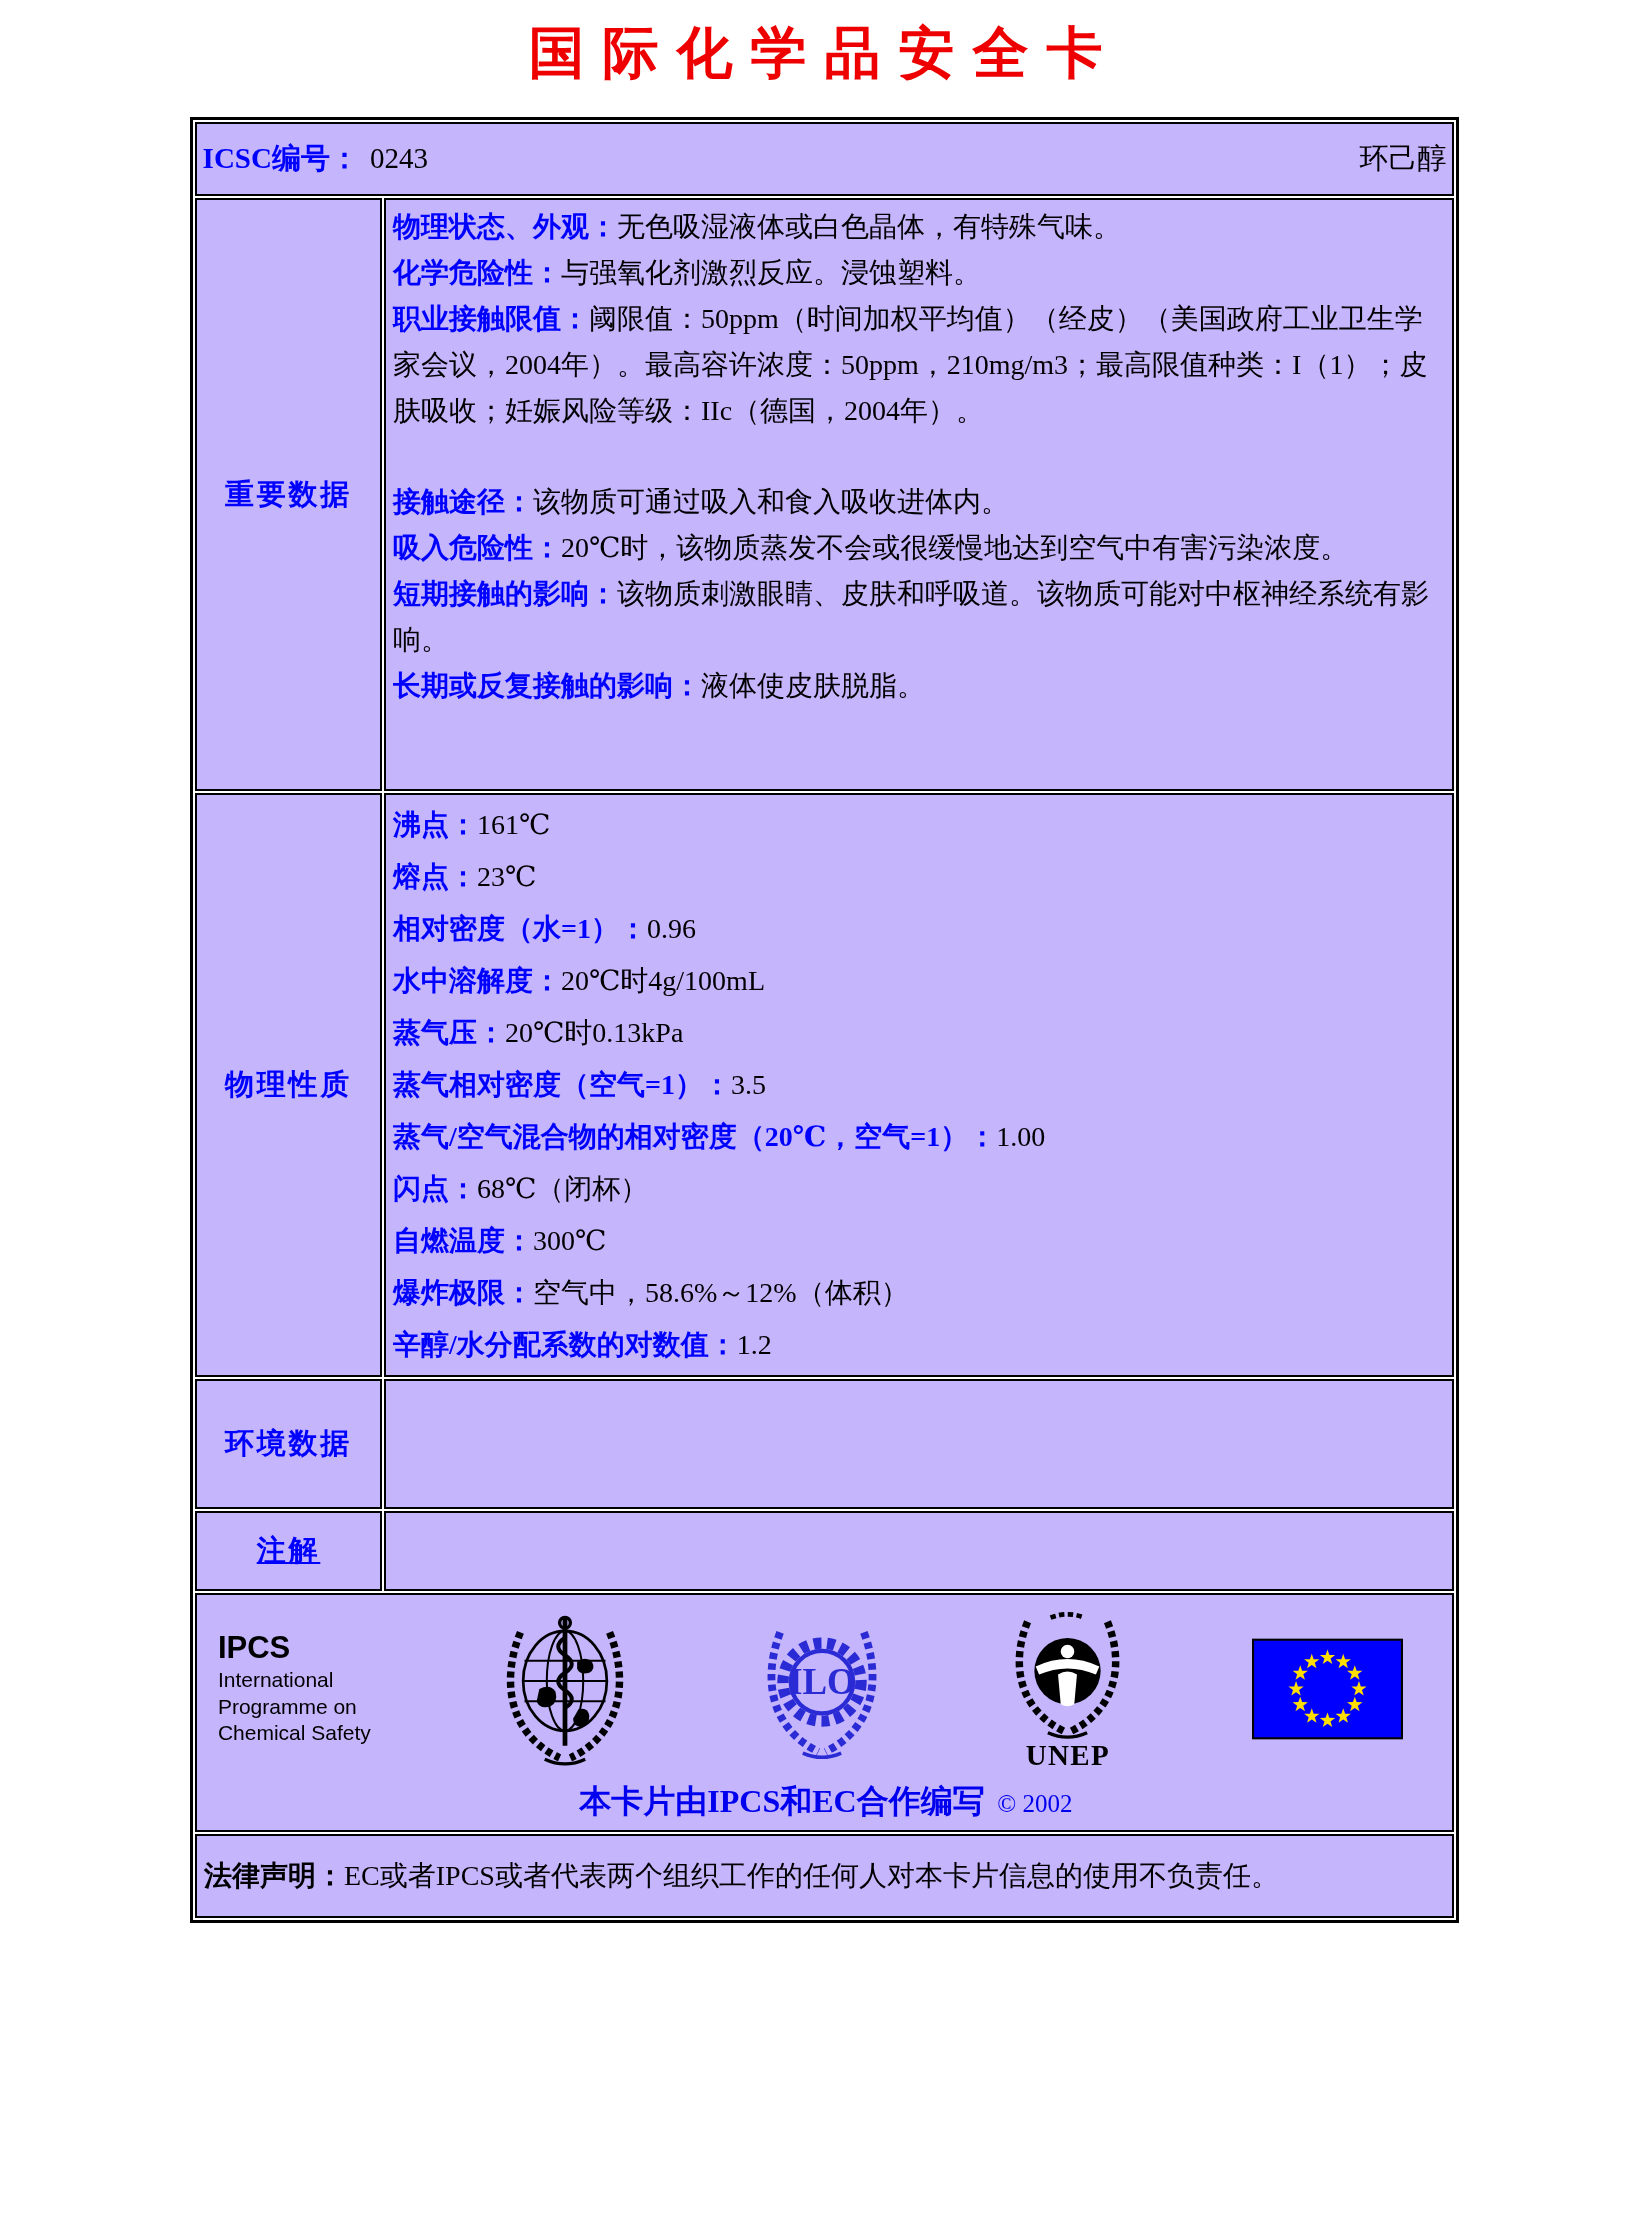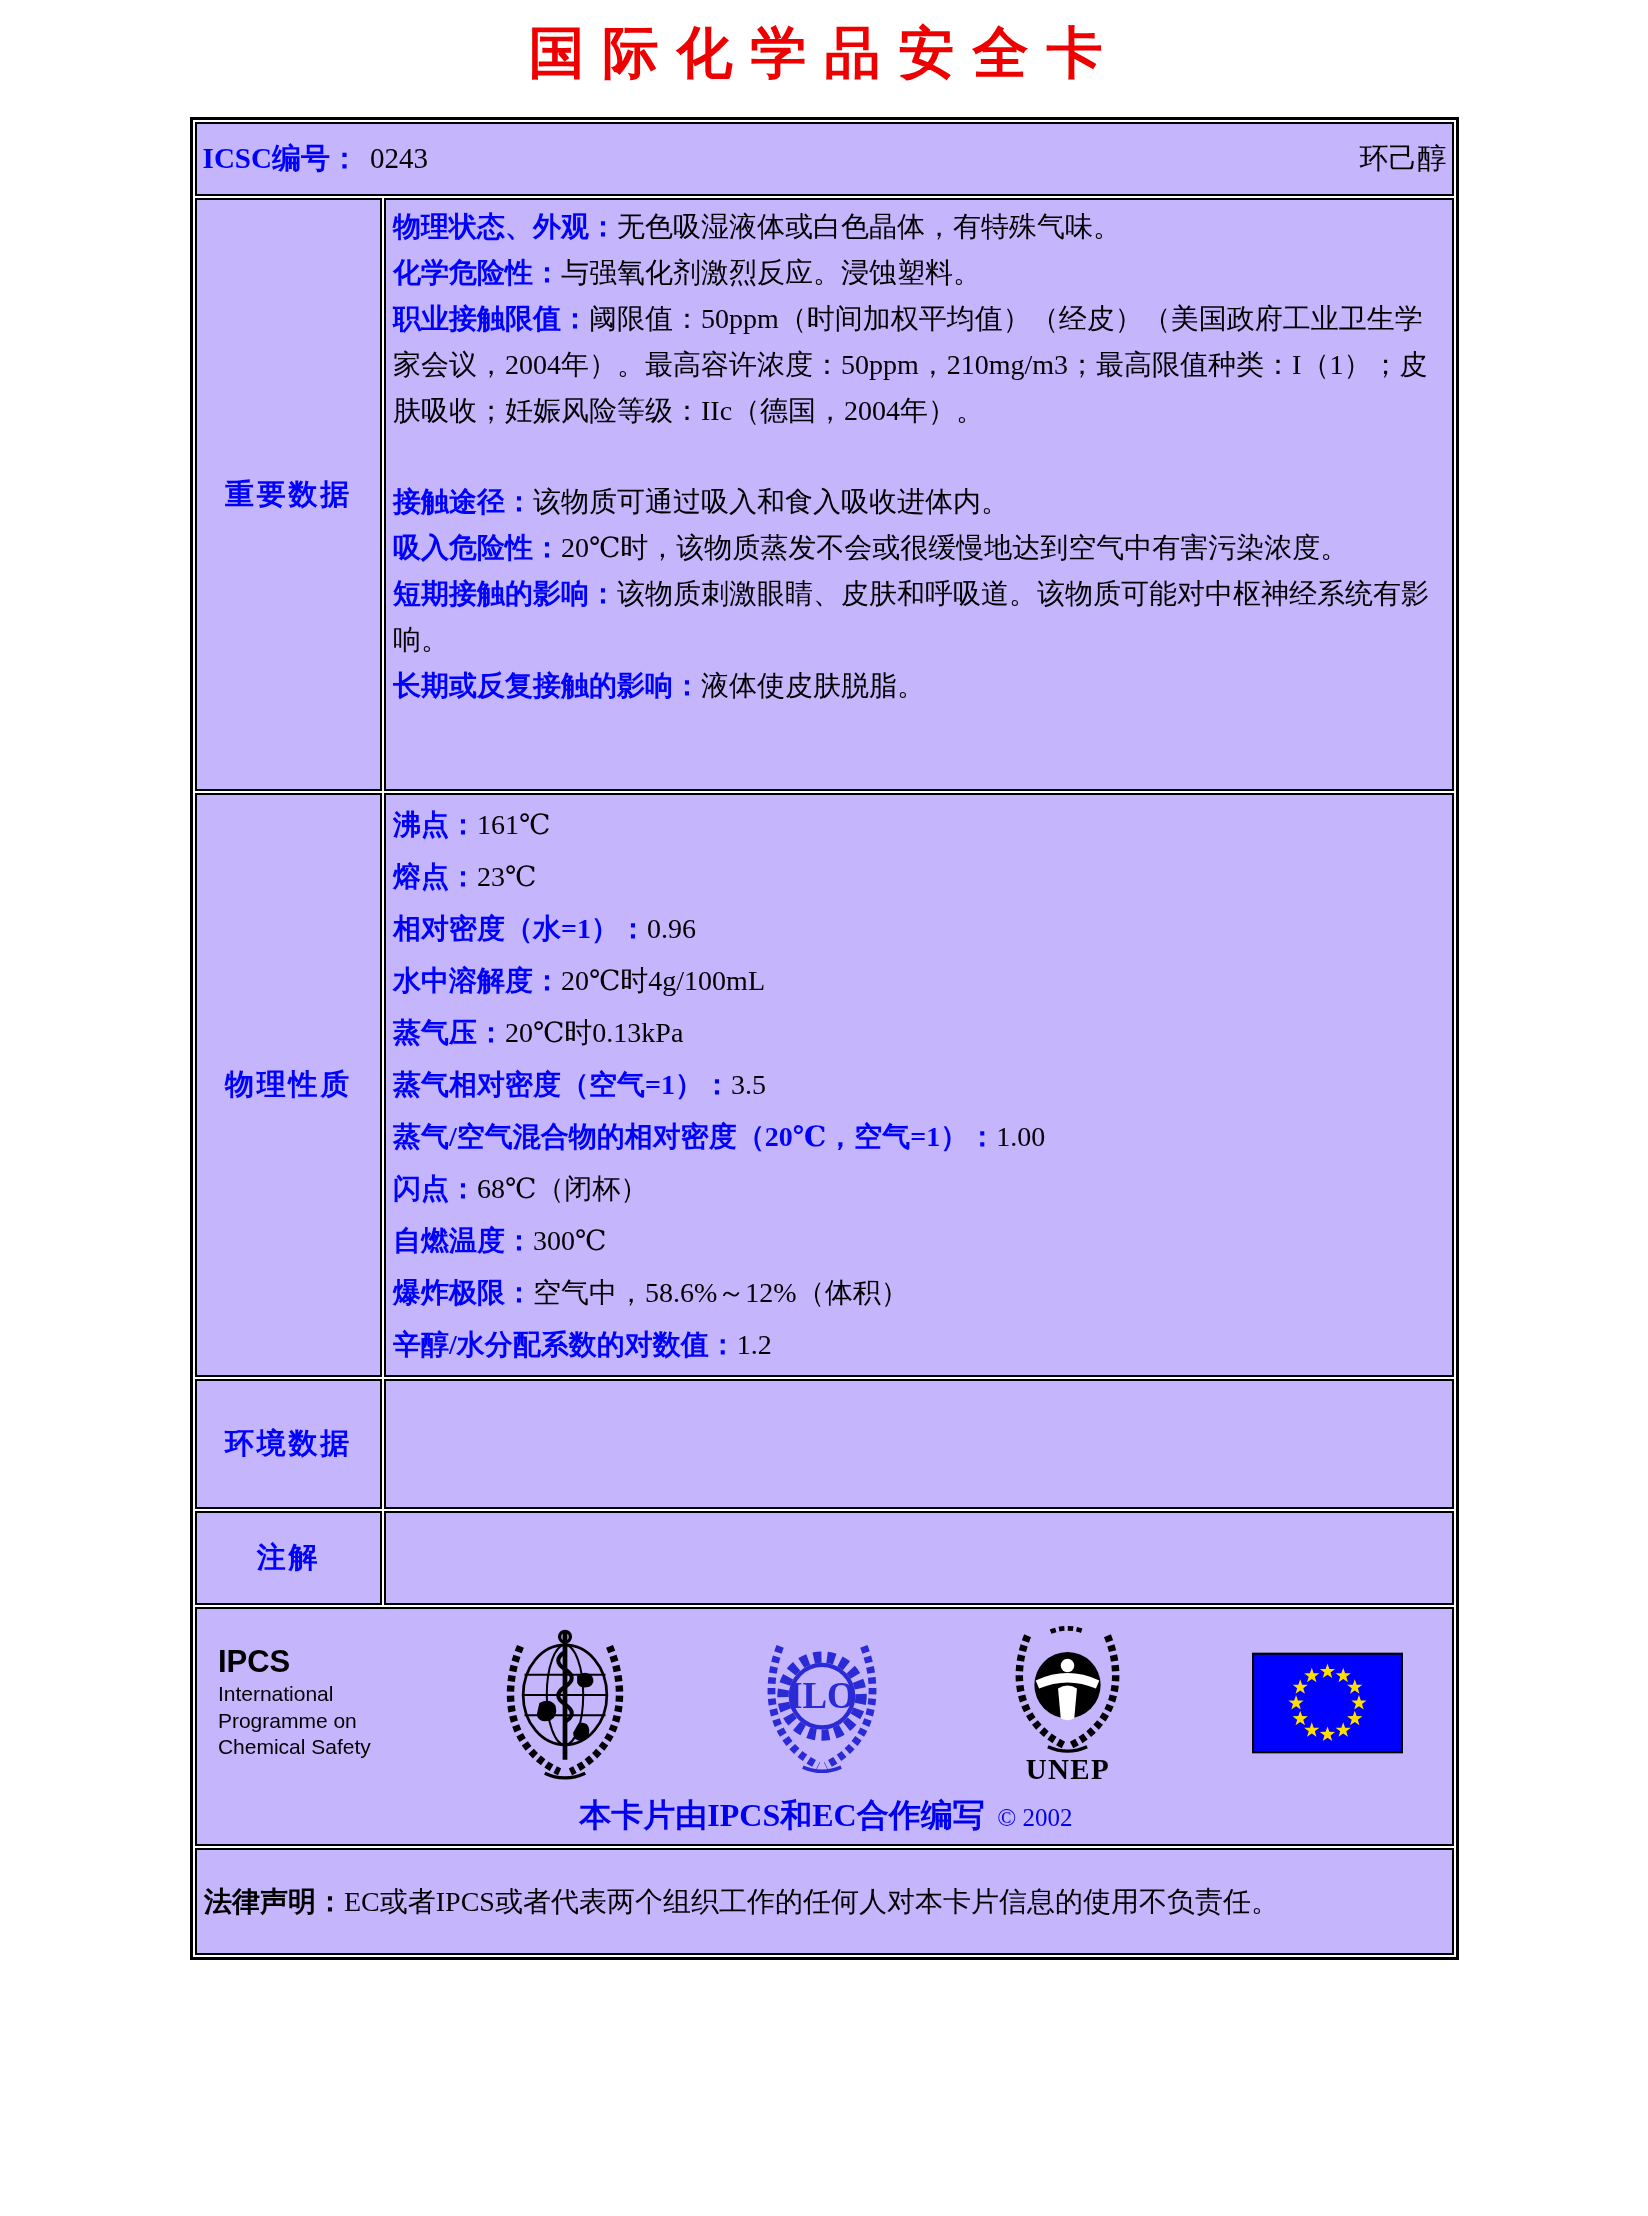"注解" td.r5 { height: 94px -> 80px; text-decoration: none -> underline }
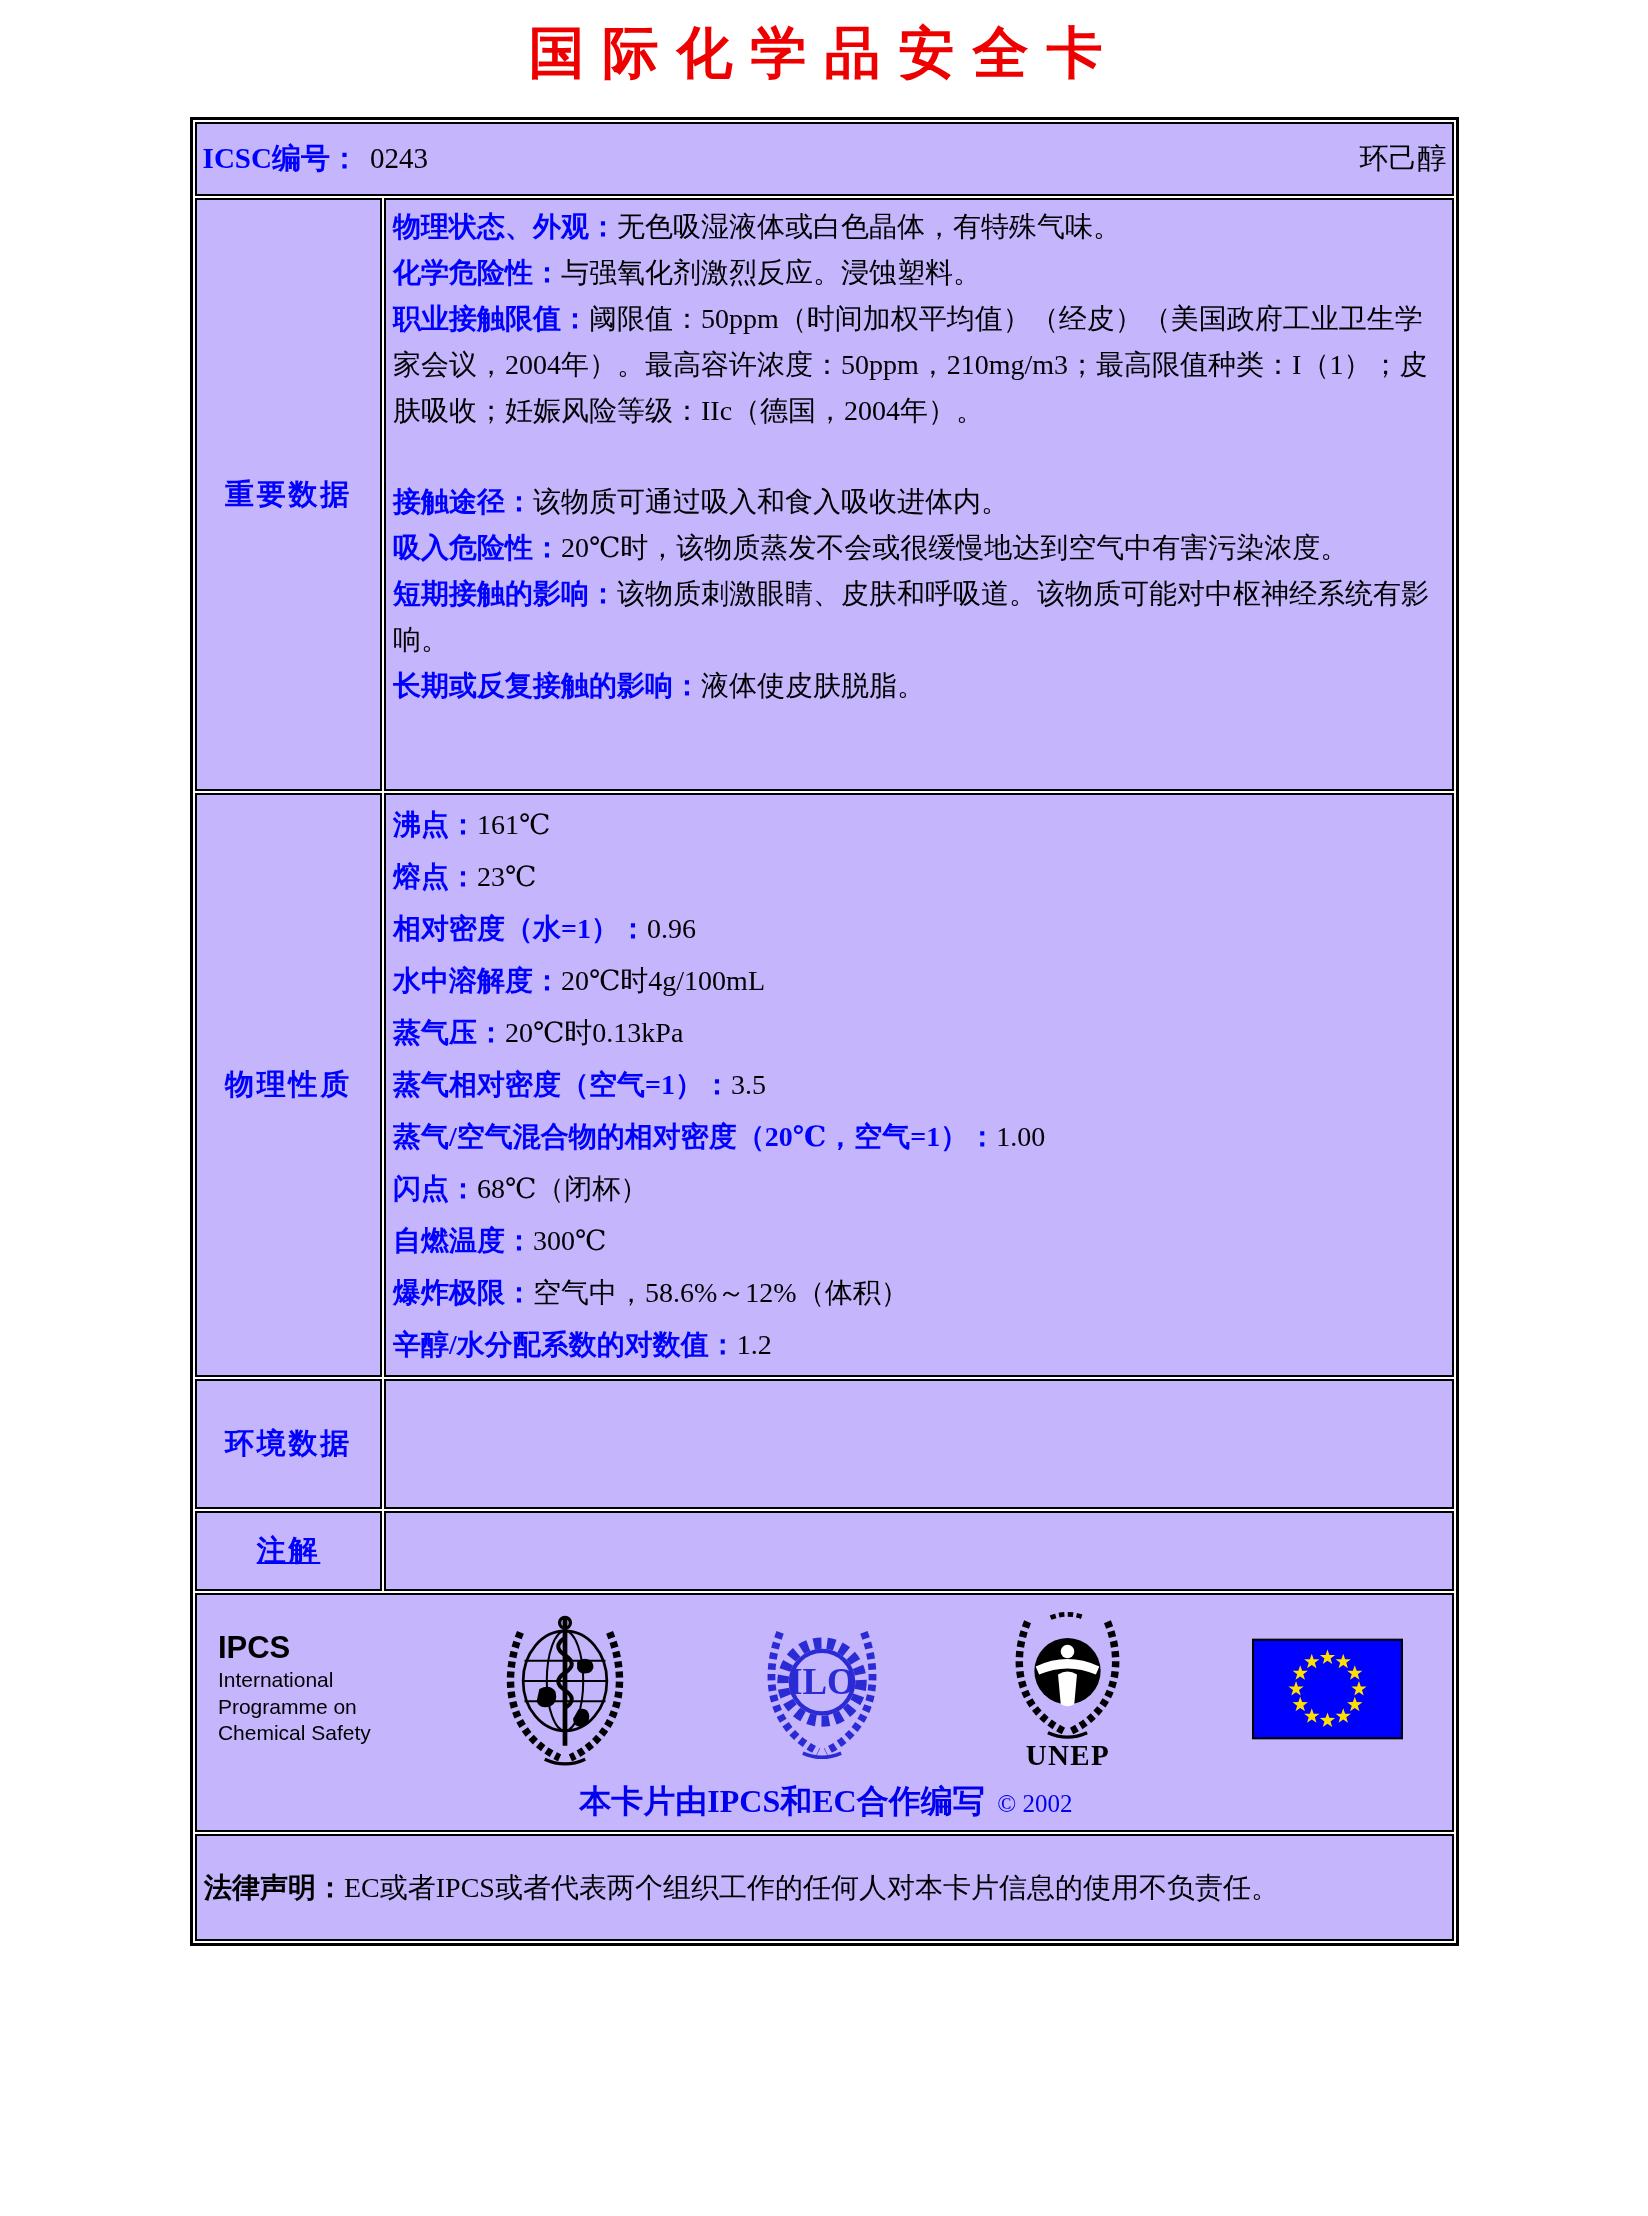"法律声明：EC或者IPCS或者代表两个组织工作的任何人对本卡片信息的使用不负责任" td.legal-cell { height: 107px -> 84px }
